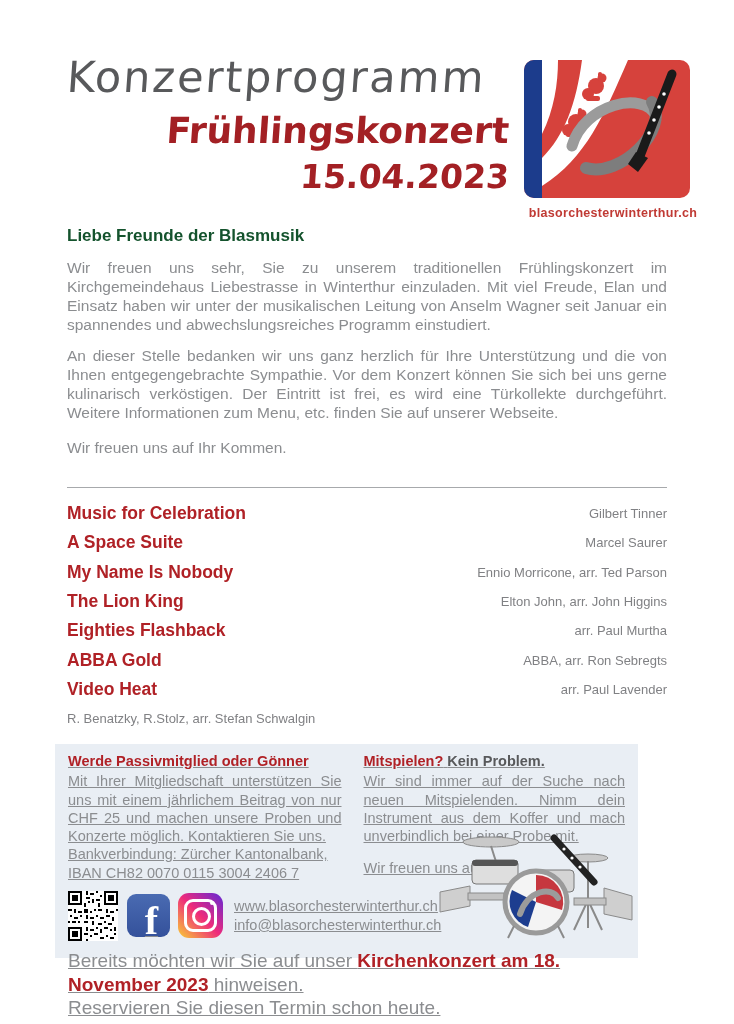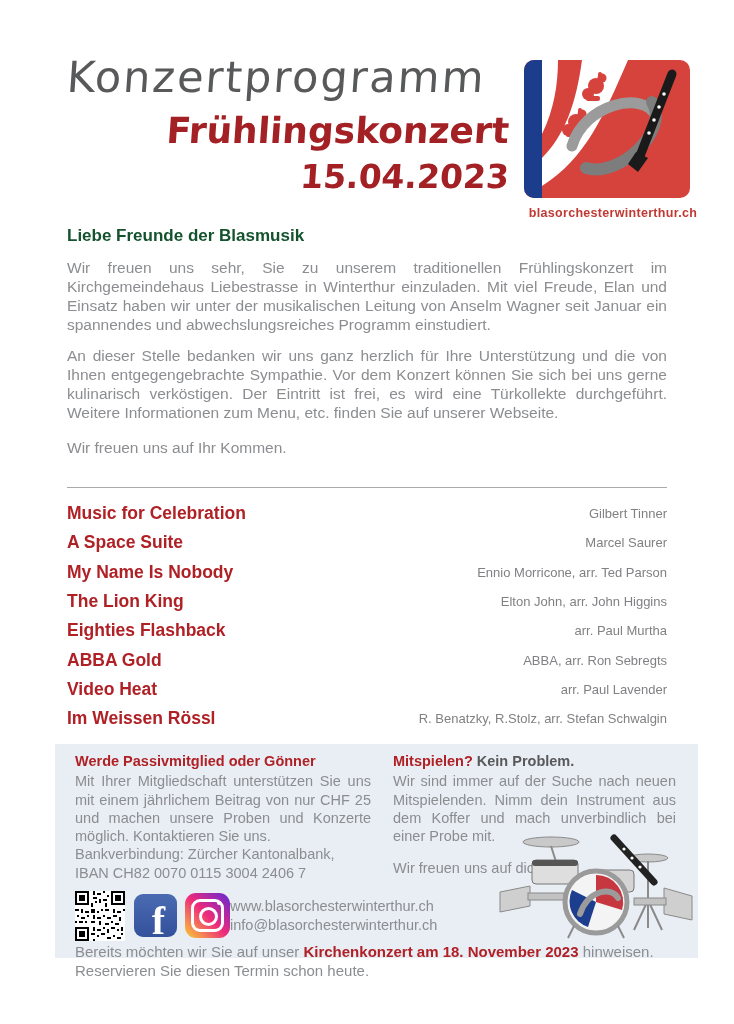"Im Weissen Rössl" span.ptitle { html: <span>Im Weissen Rössl</span> -> none }
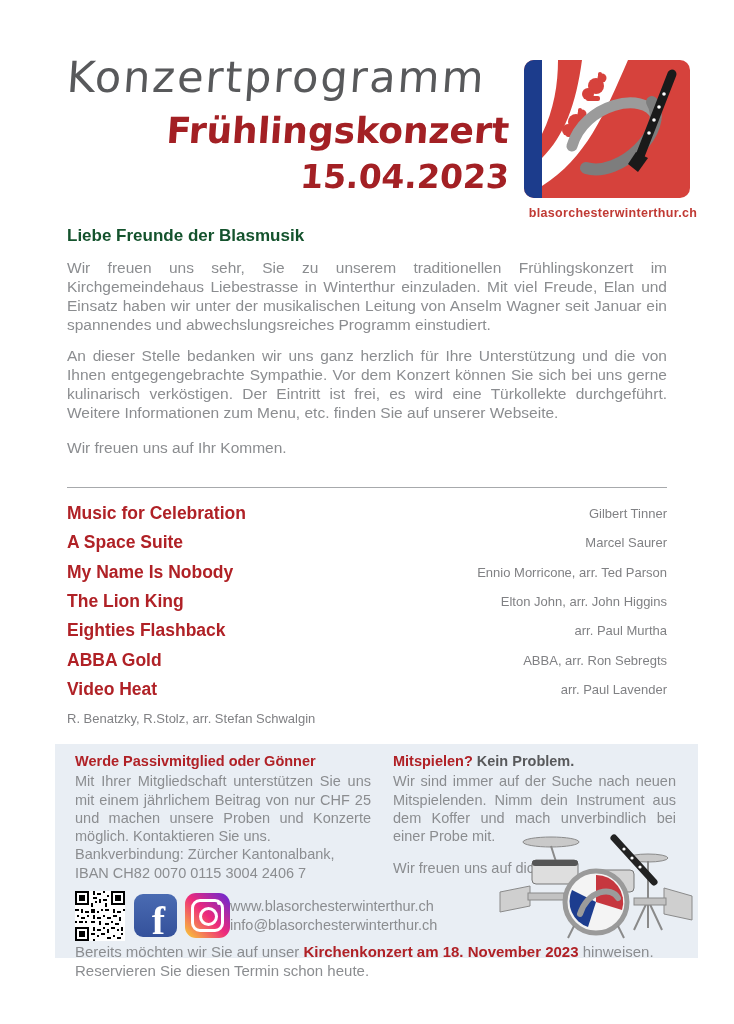"Werde Passivmitglied oder Gönner" .bluebox { padding: 8px 20px -> 8px 13px; text-decoration: none -> underline; width: 643px -> 583px }
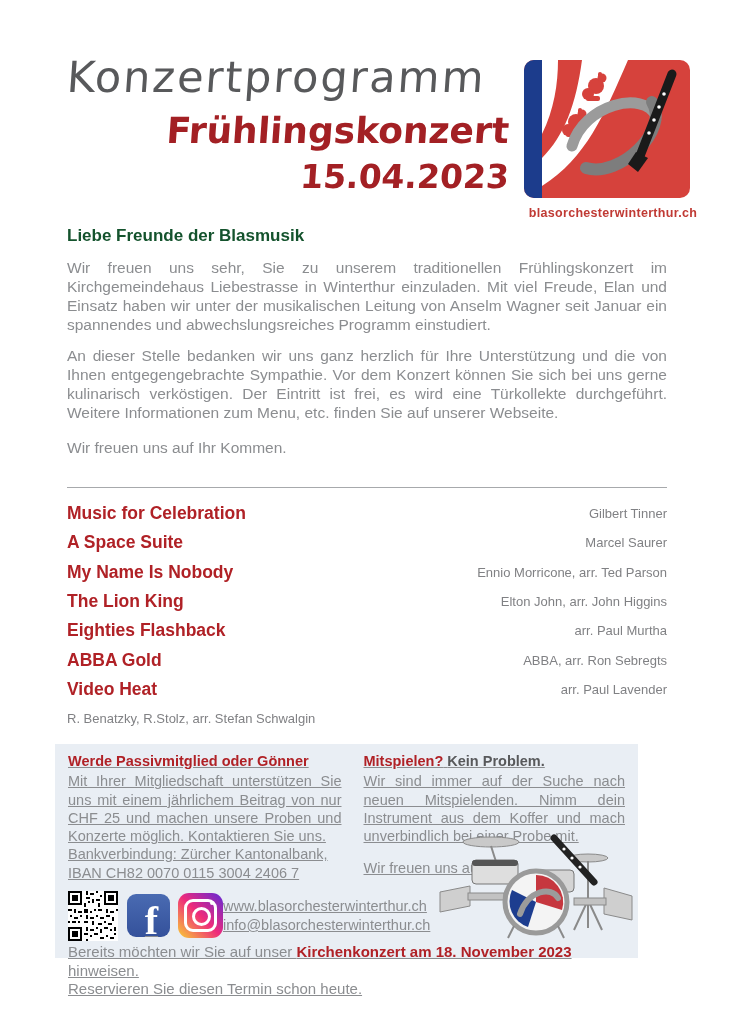"www.blasorchesterwinterthur.ch" .contact { margin-left: none -> 11px }
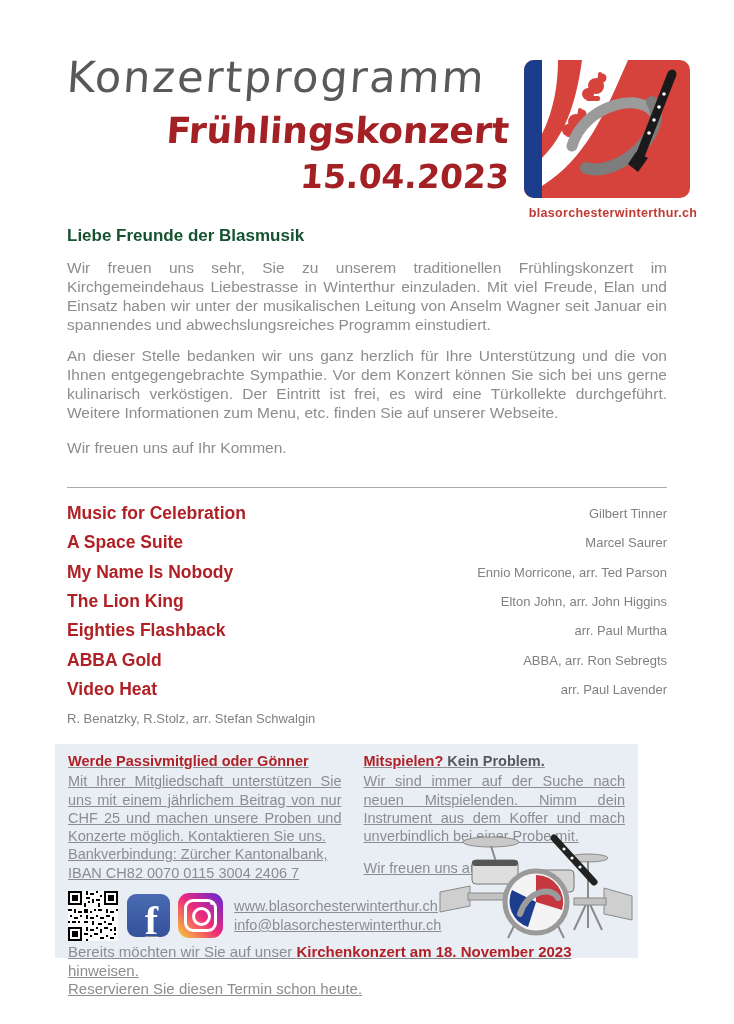"Bereits möchten wir Sie auf" .notice { font-size: 15px -> 19px; margin-top: none -> 6px }
